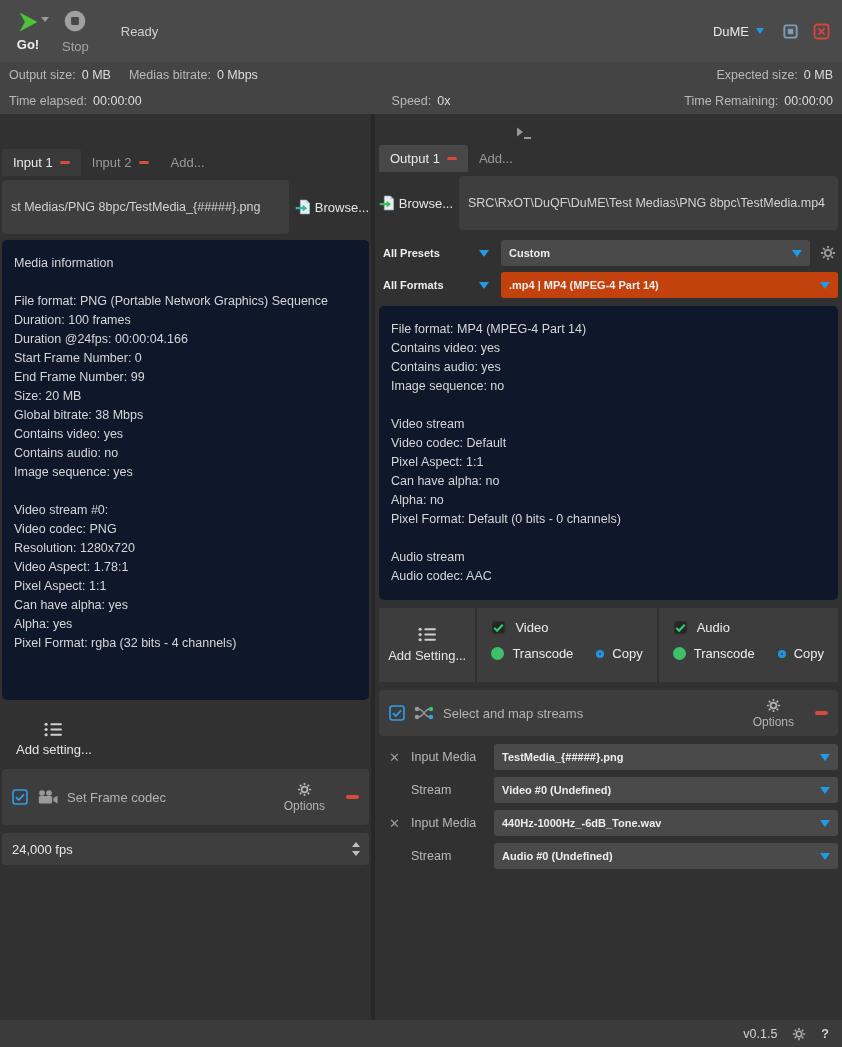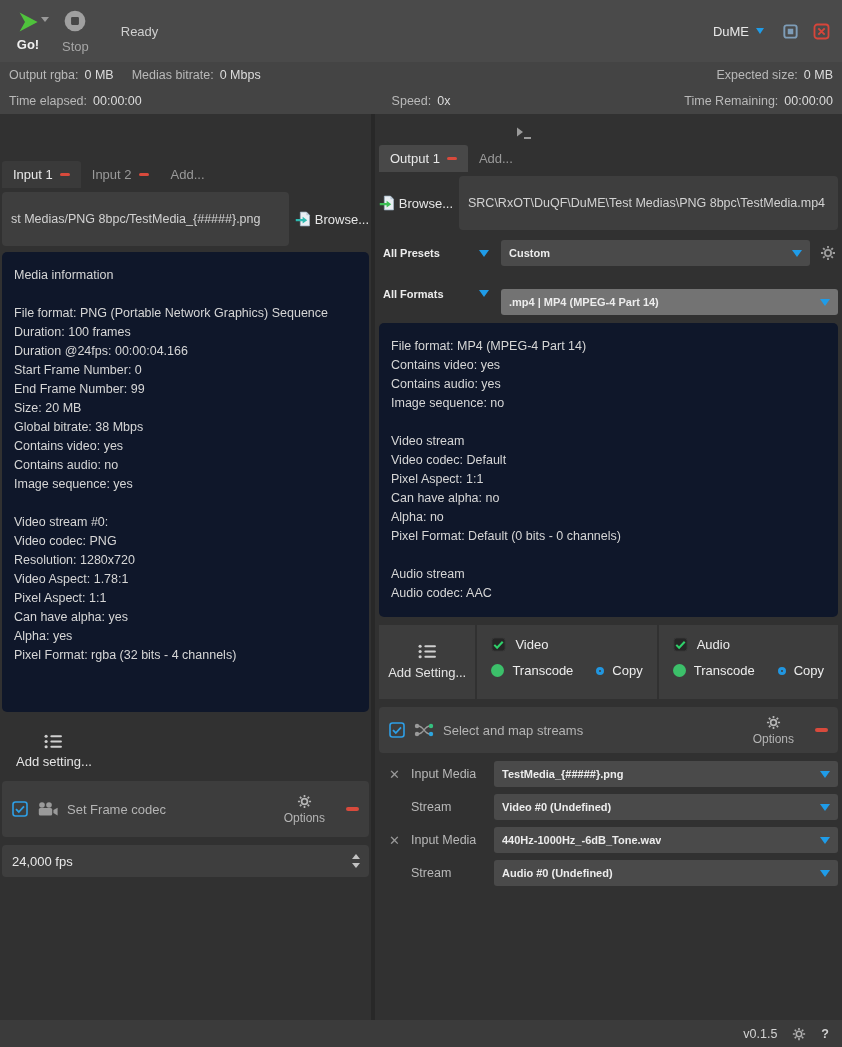"Output rgba:" span.sb-label { text: rgba -> size }
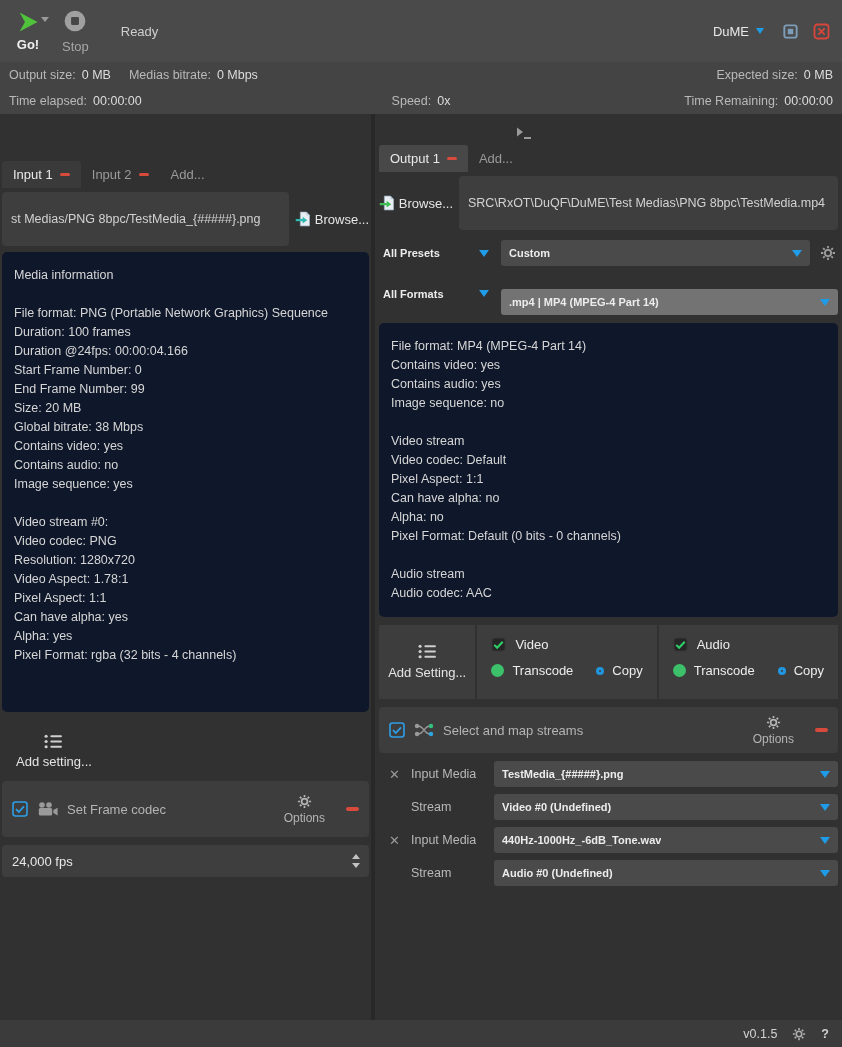"Input 1" .panel.left { padding: 46px 2px 0 2px -> 34px 2px 0 2px }
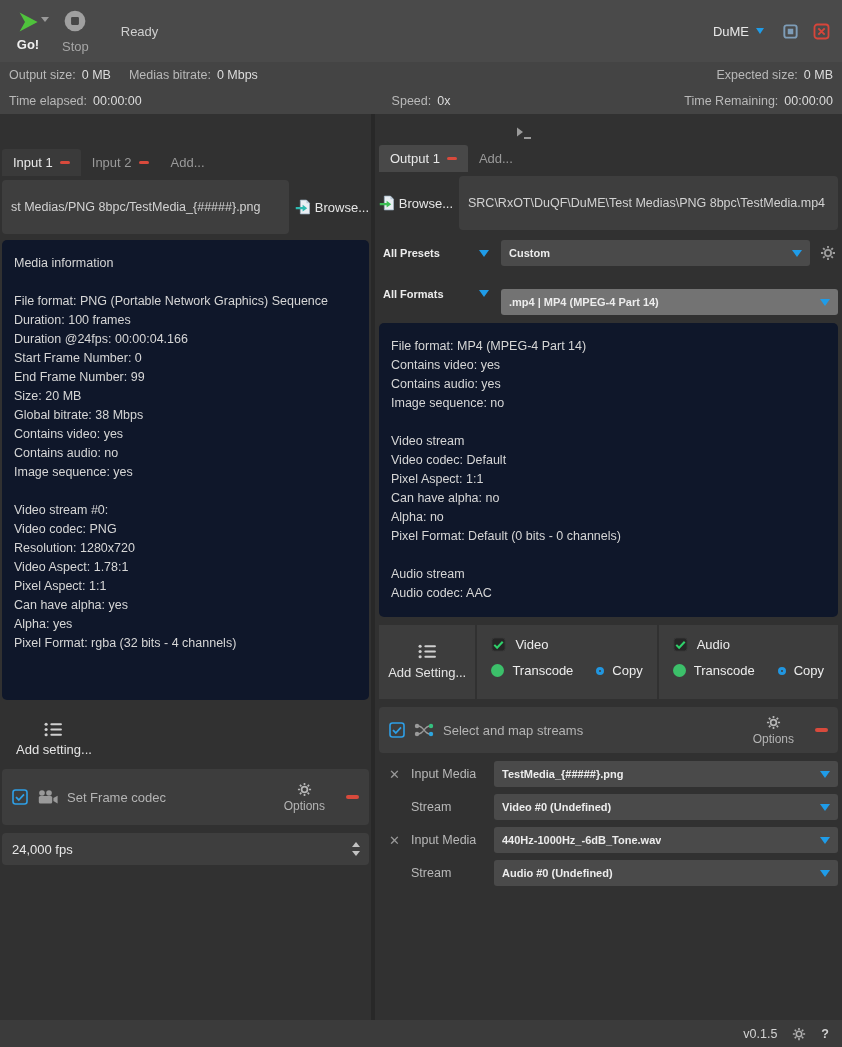".mp4 | MP4 (MPEG-4 Part" .combo.dark { background: #737373 -> #c2410c; margin-top: 17px -> none }
